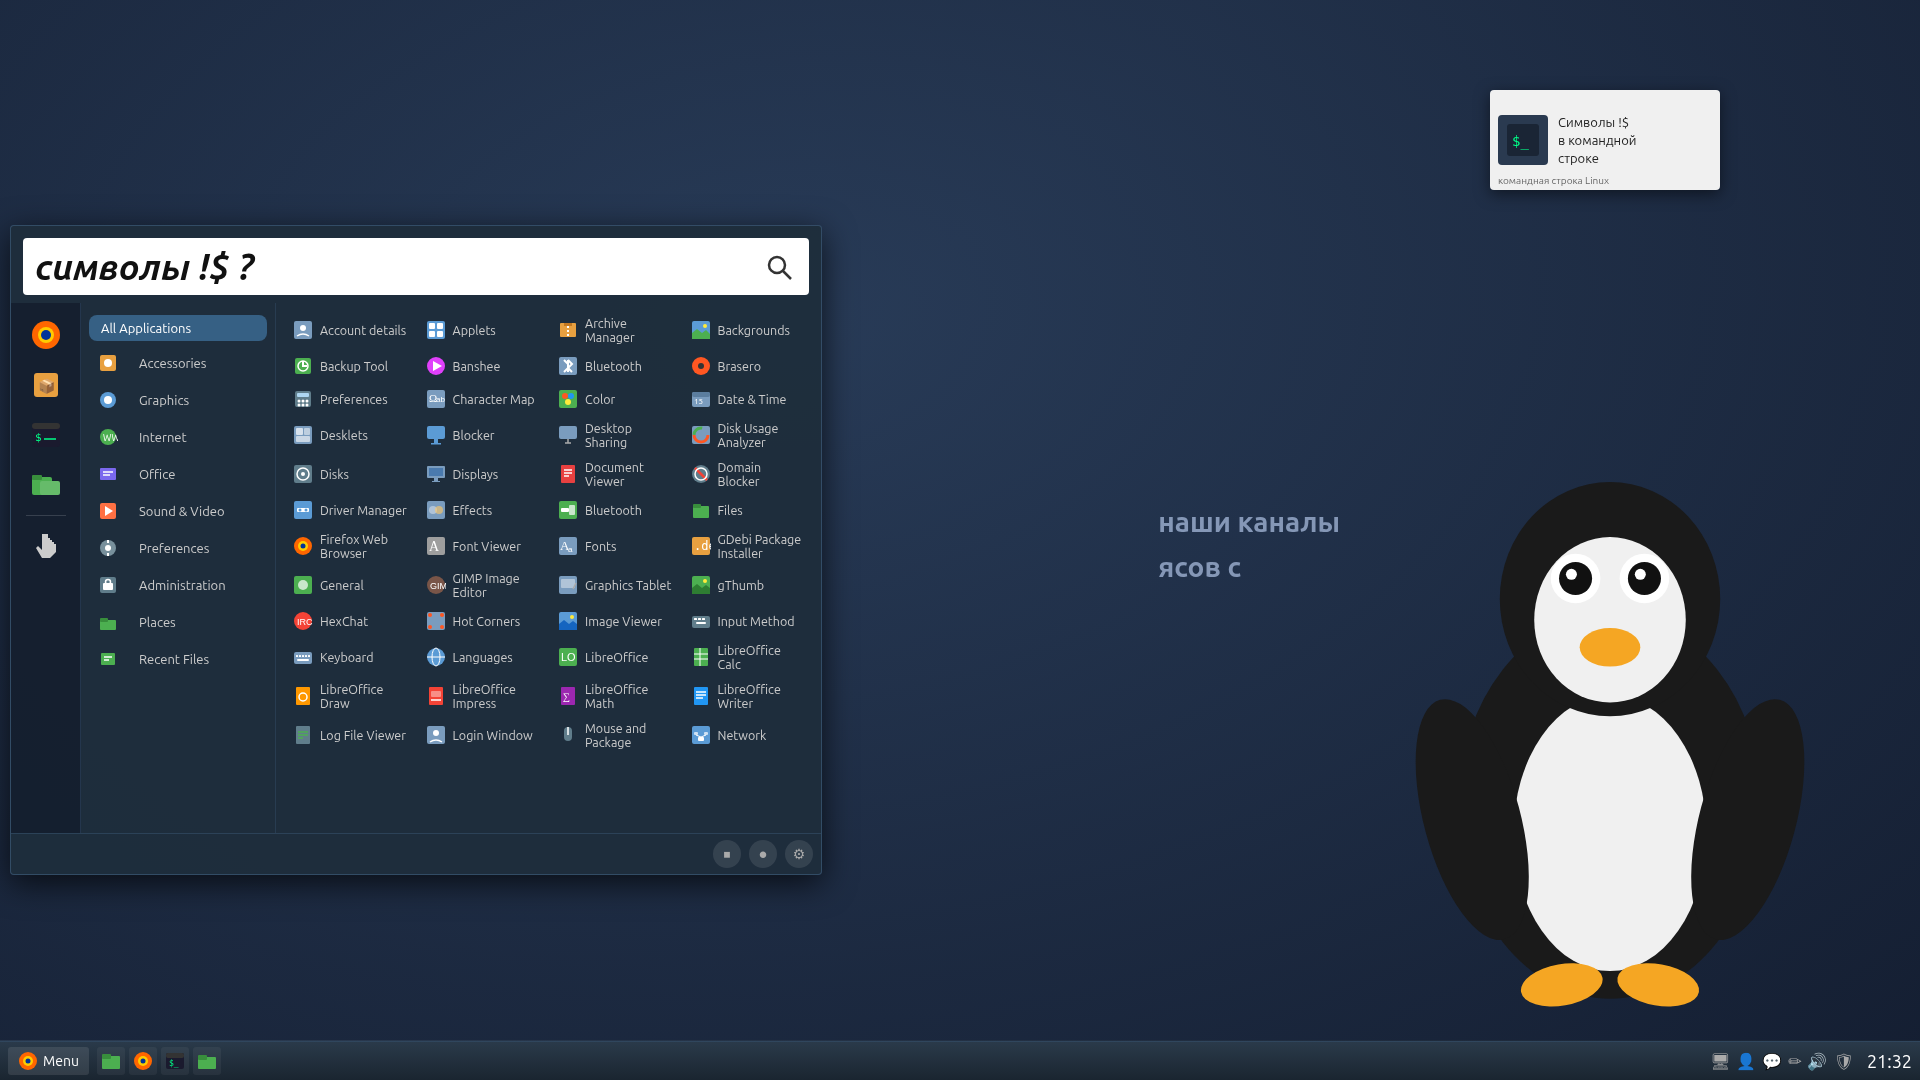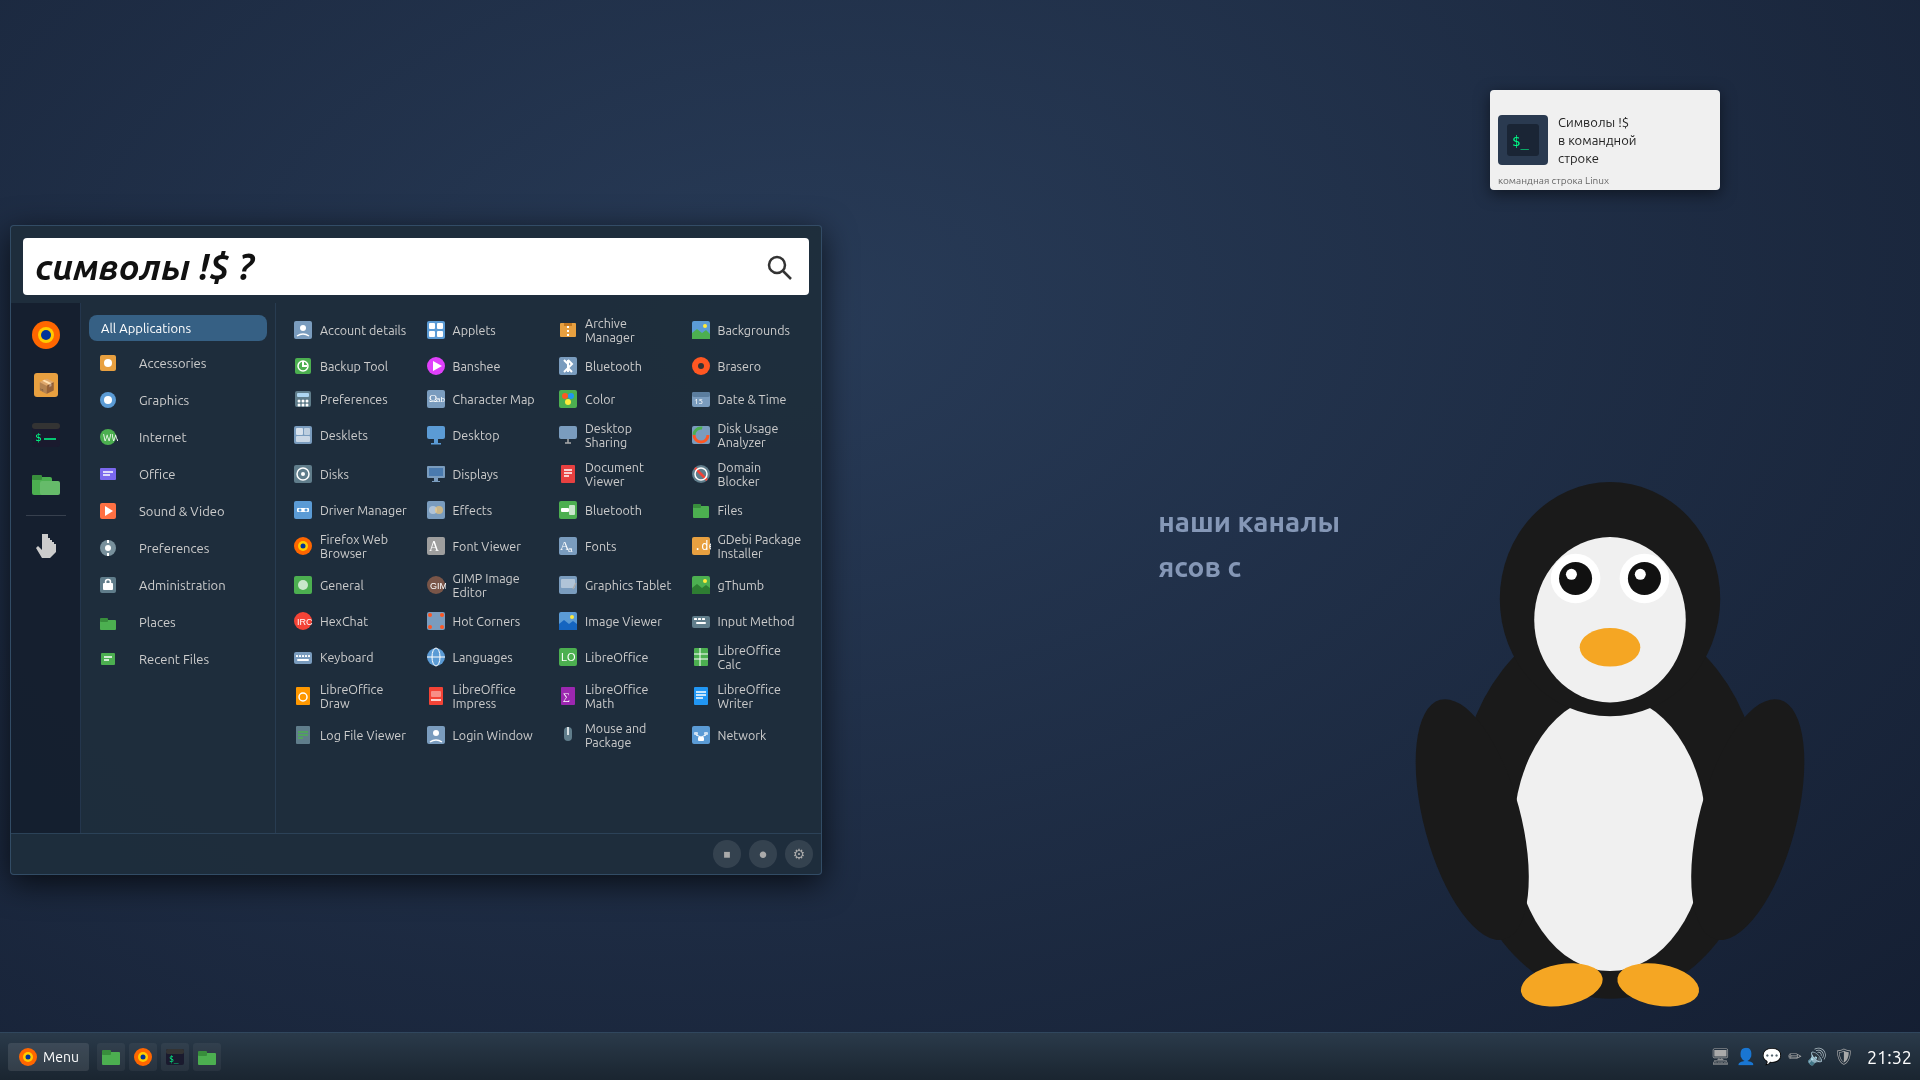"Desktop" span { text: Desktop -> Blocker }
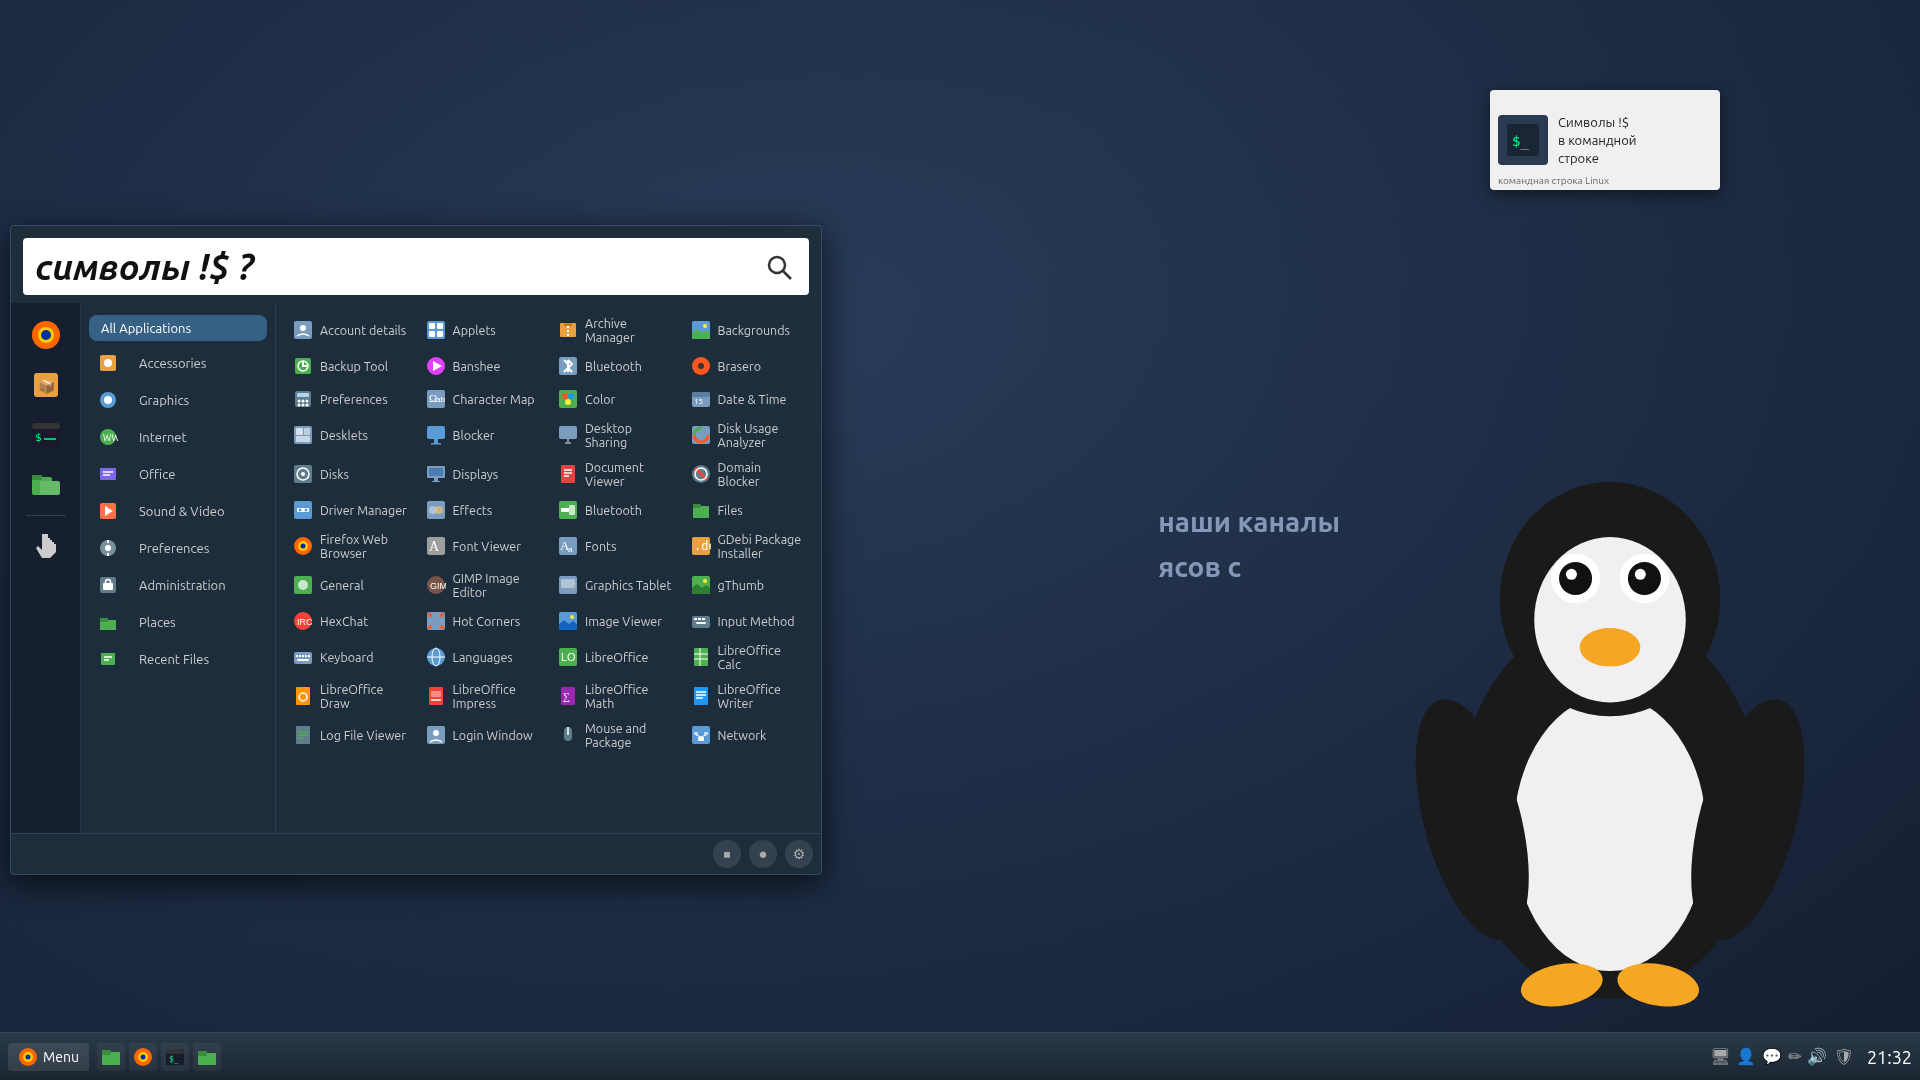"Menu" .taskbar { height: 48px -> 39px }
